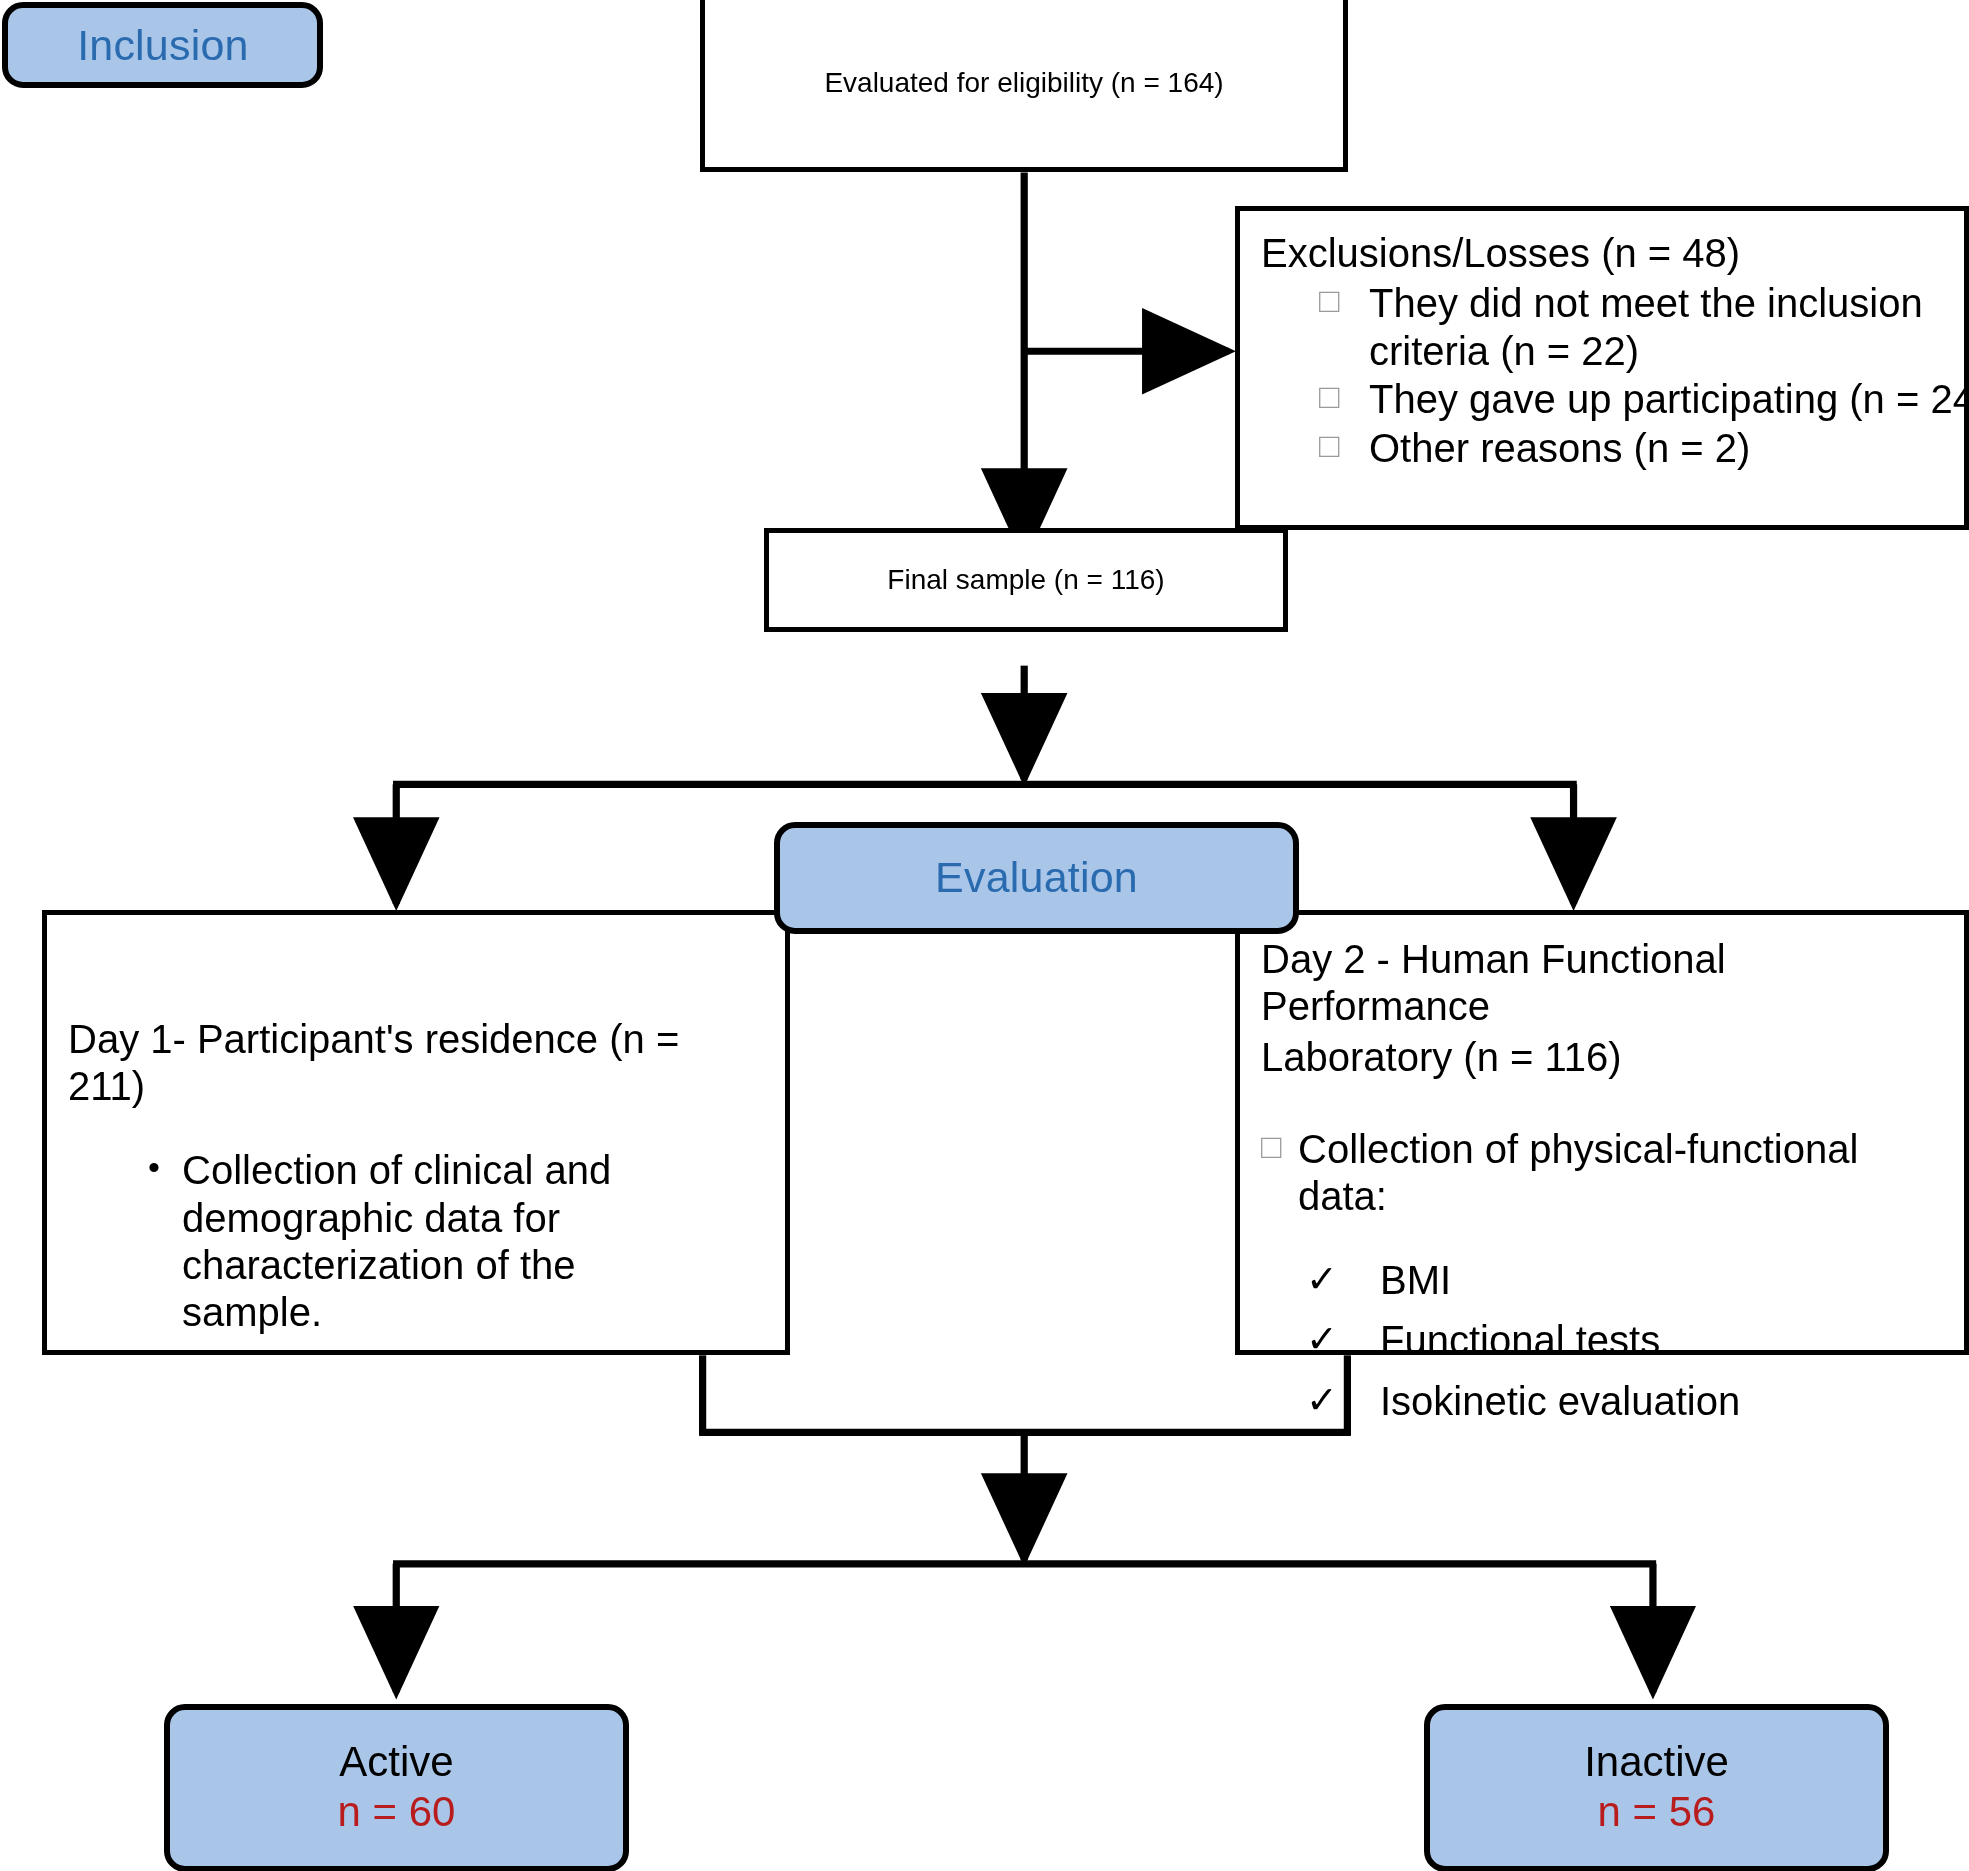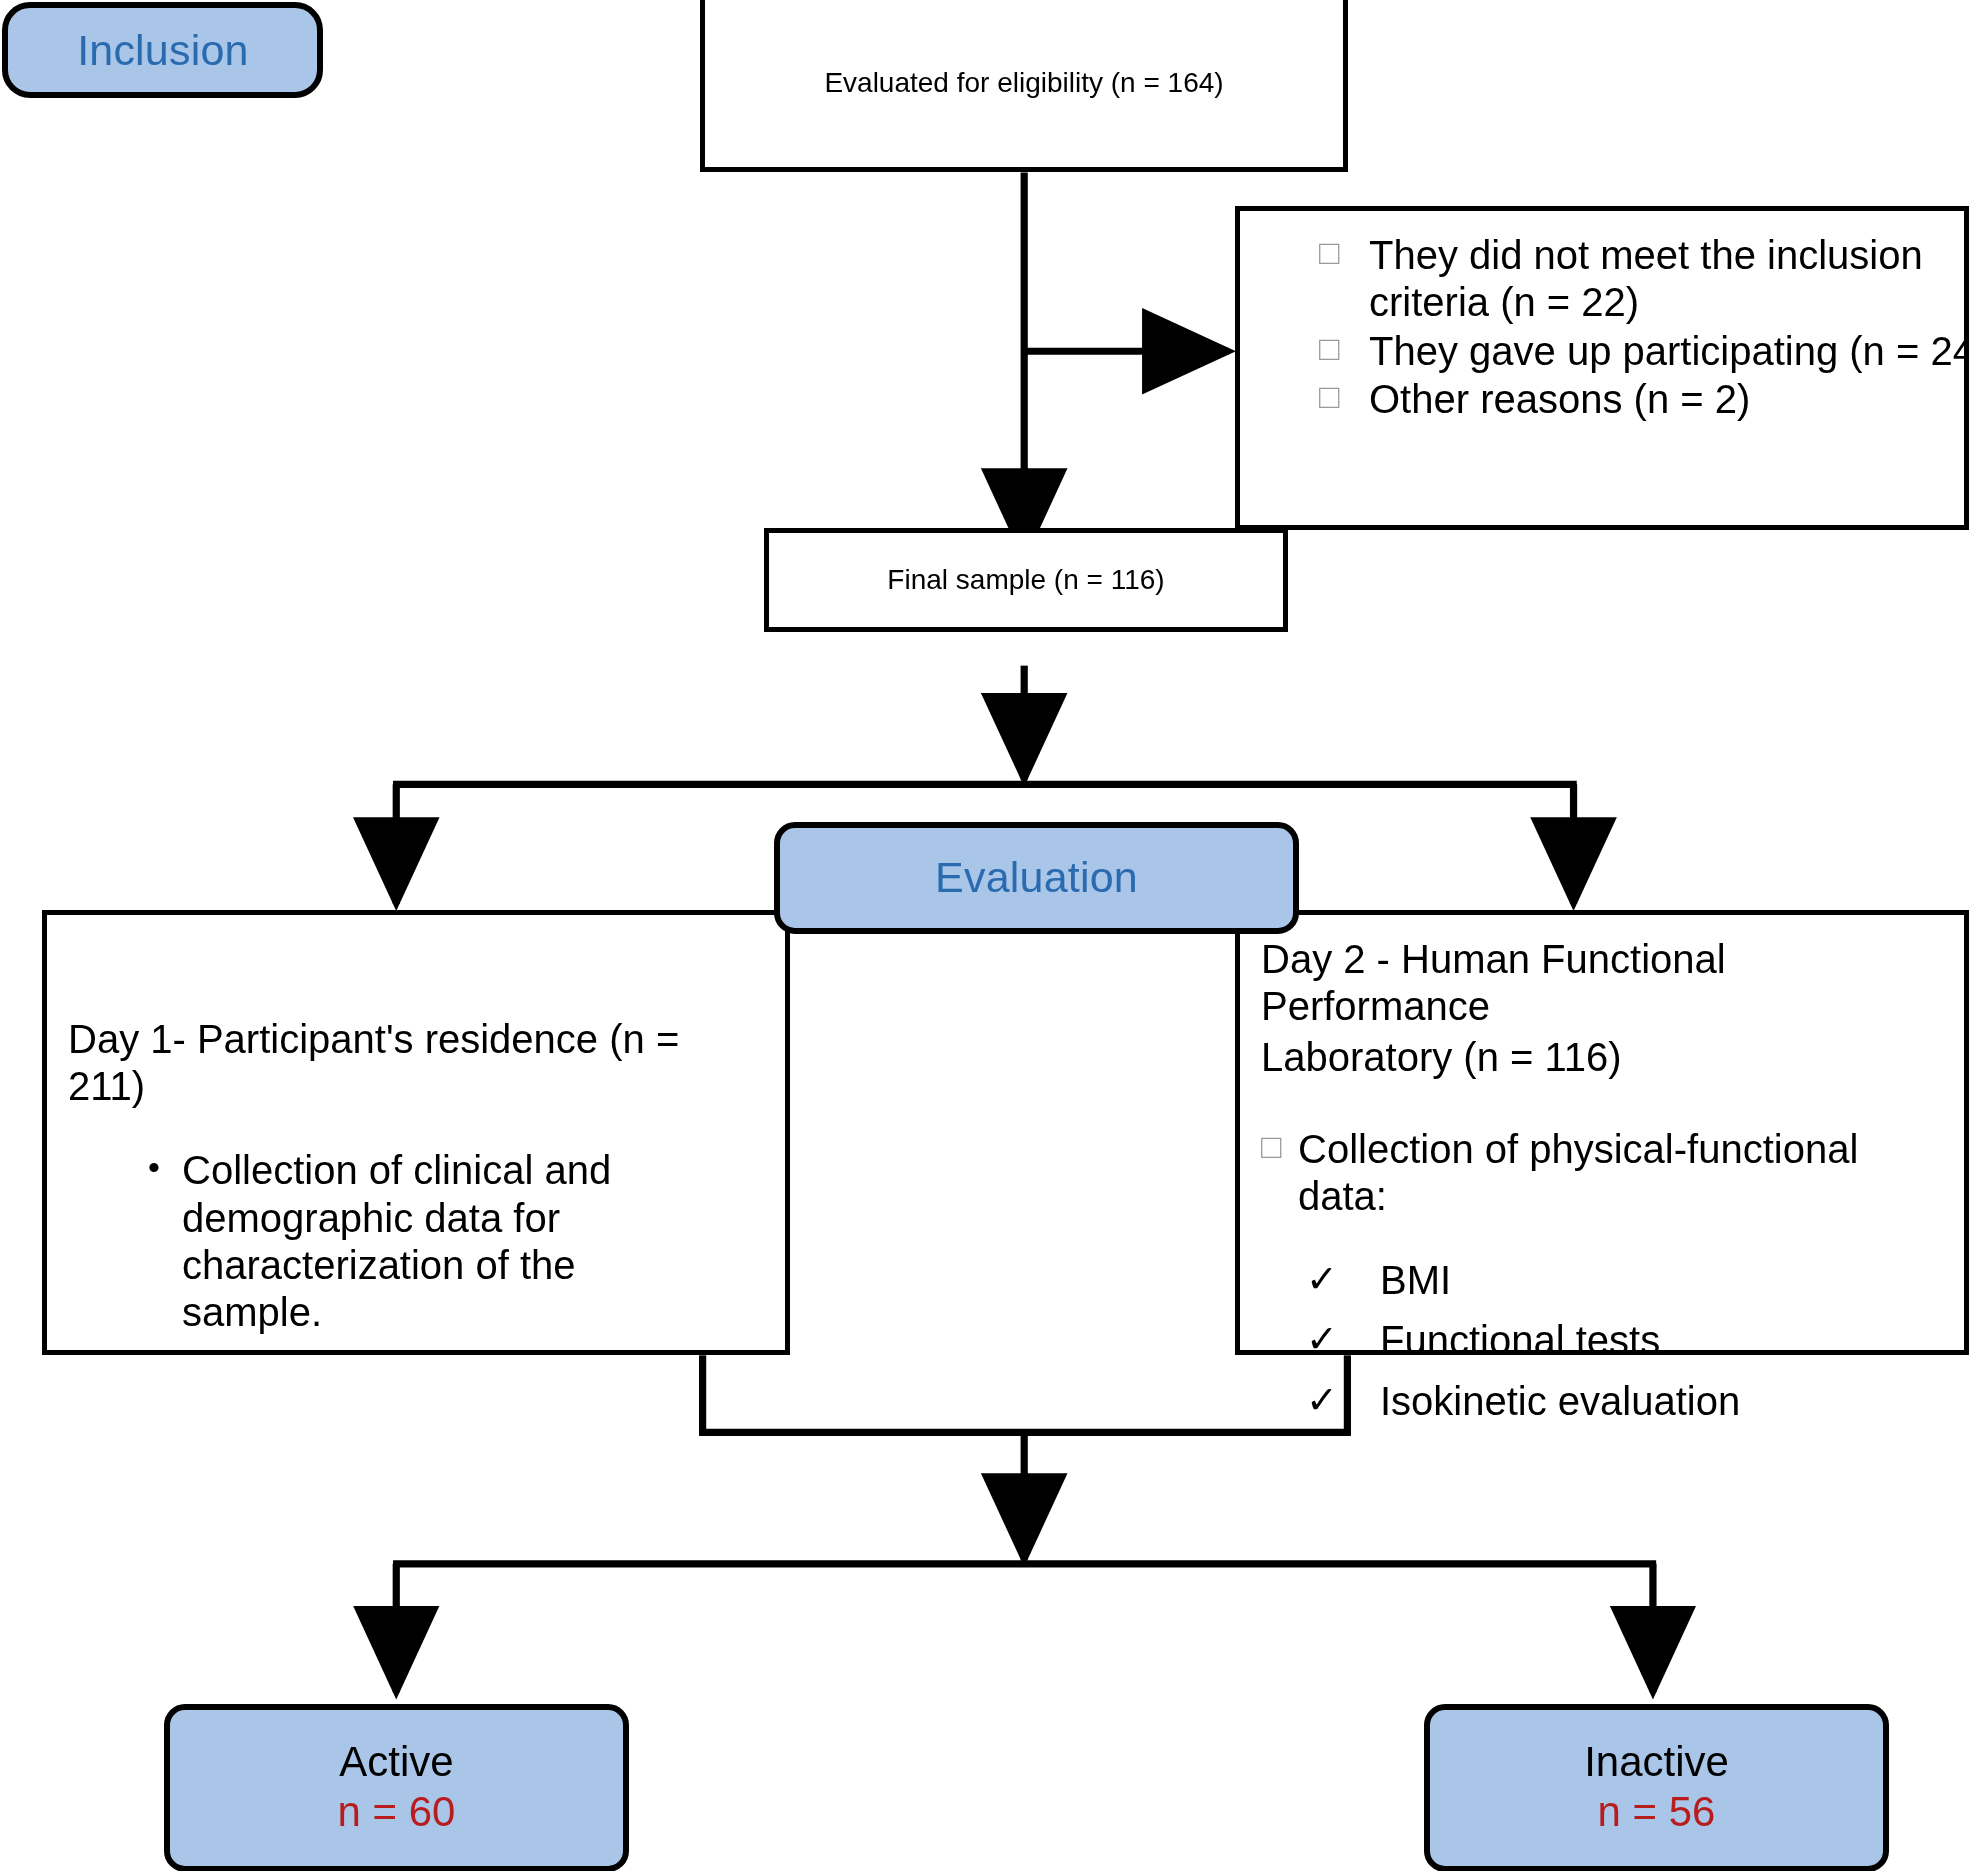"Inclusion" div.node { border-radius: 28px -> none; height: 96px -> 86px }
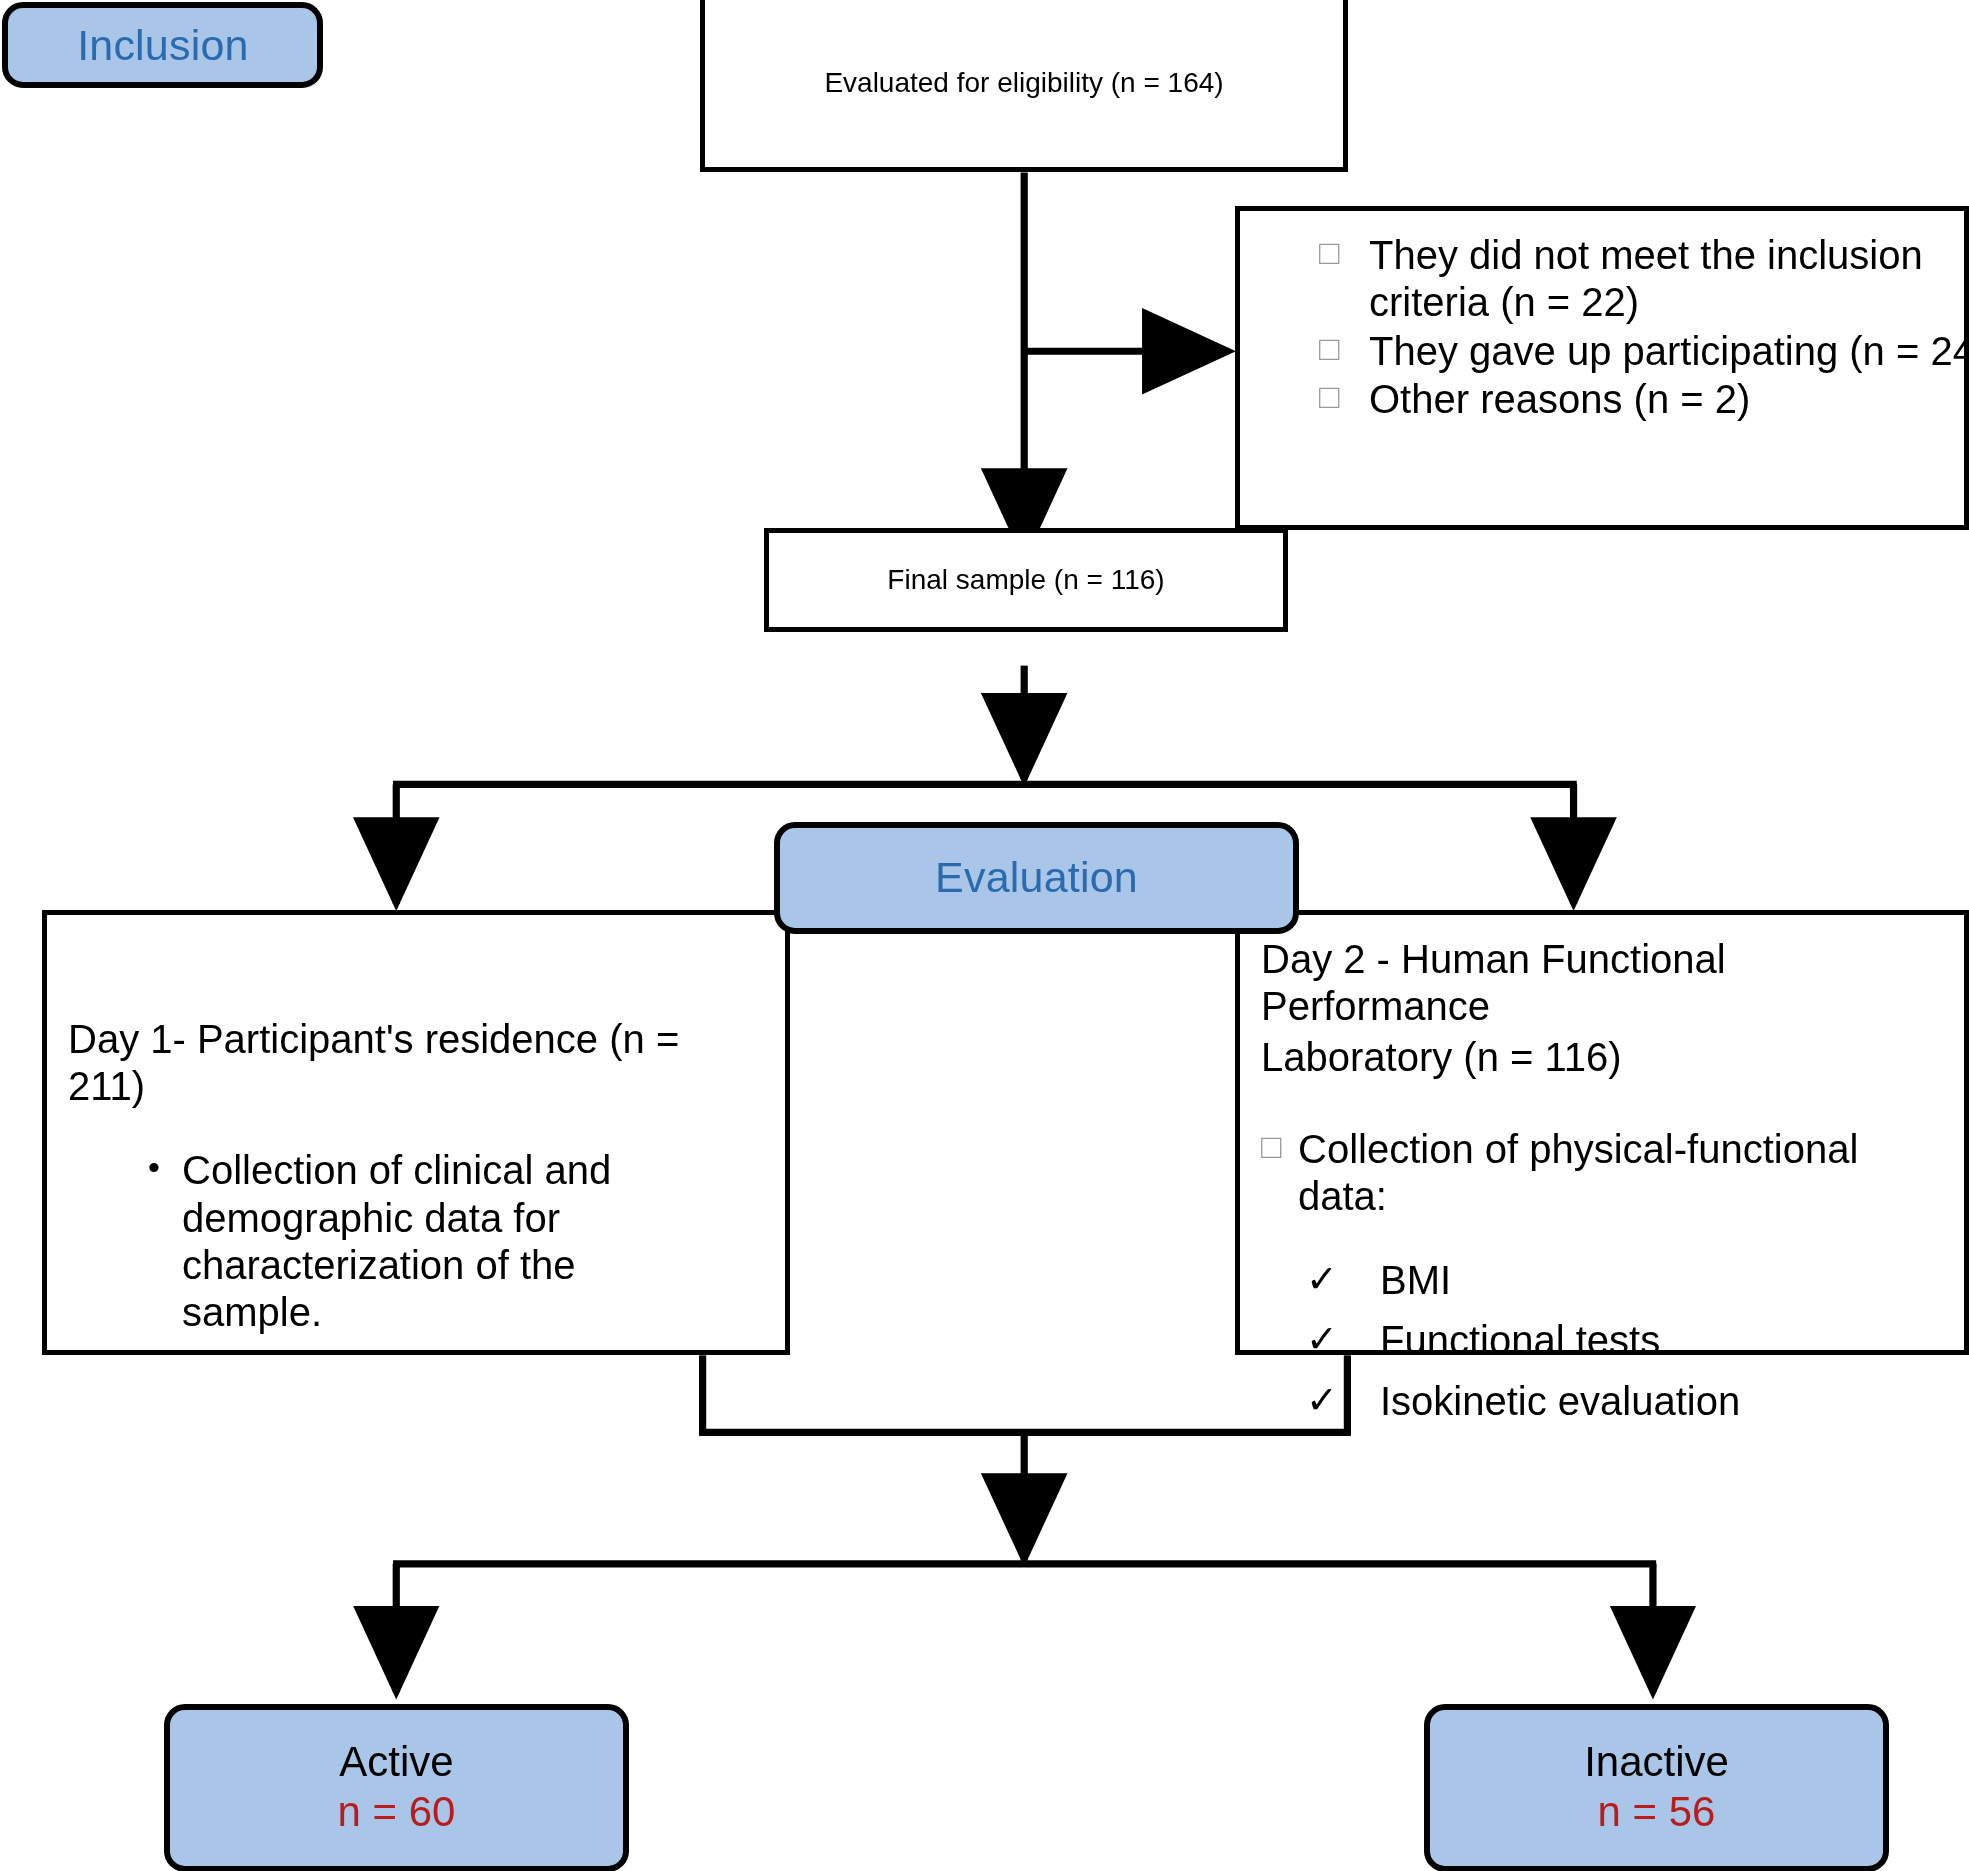"Exclusions/Losses (n = 48)" p.head-line { html: none -> <p>Exclusions/Losses (n = 48)</p> }
